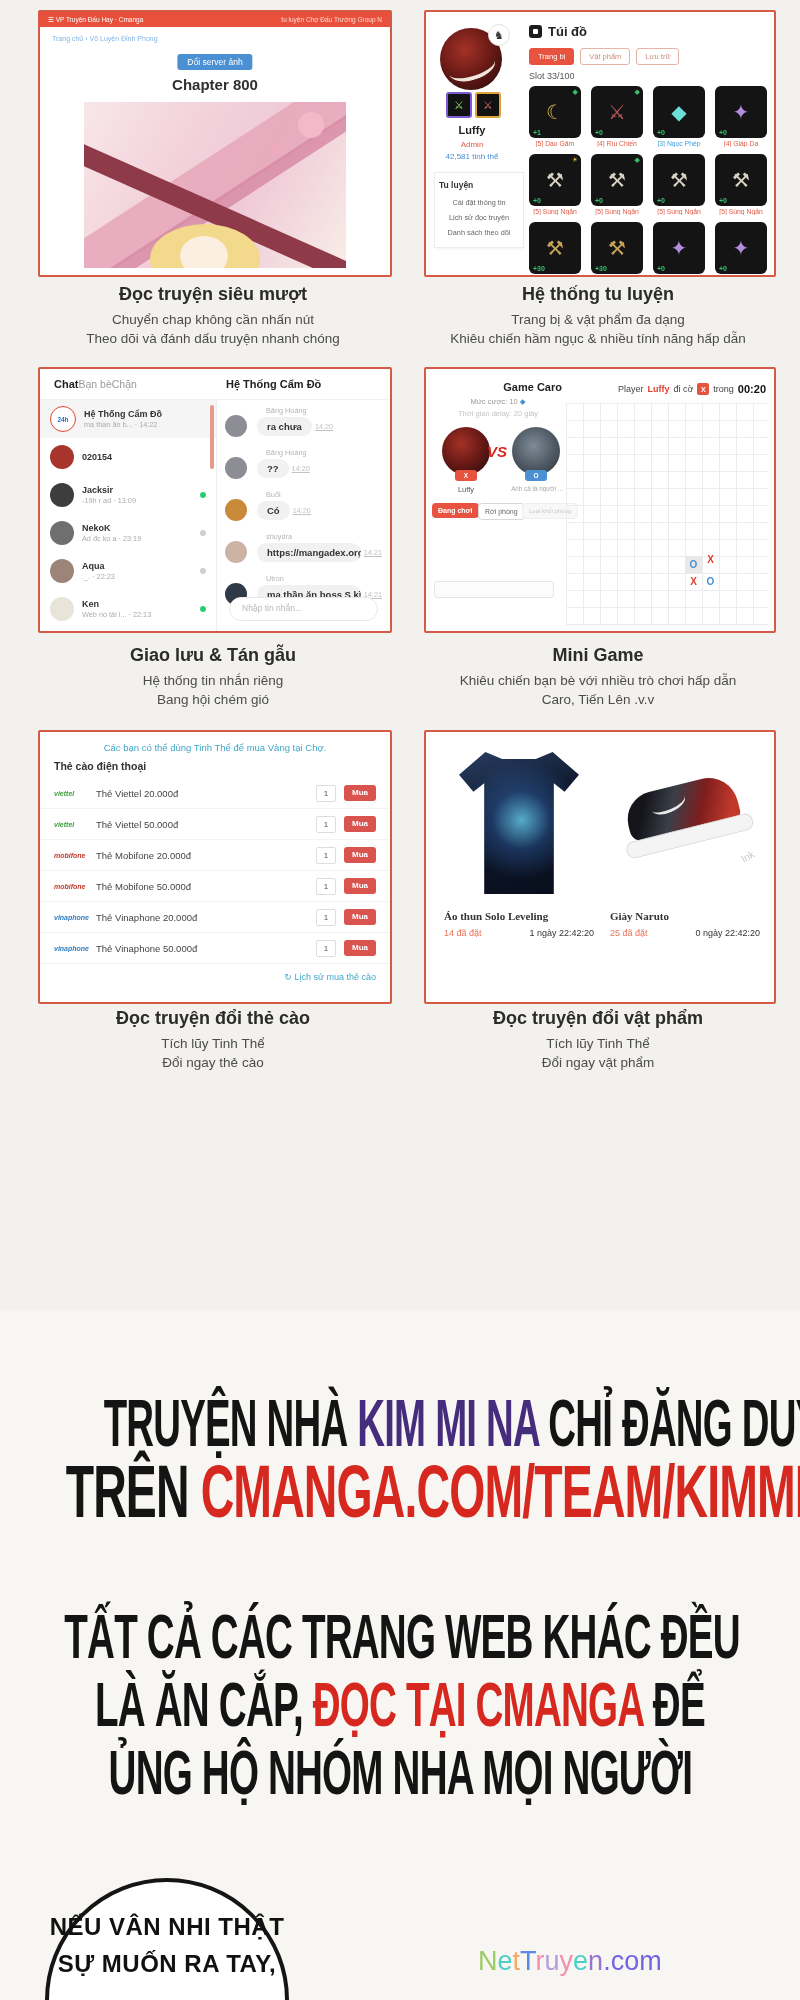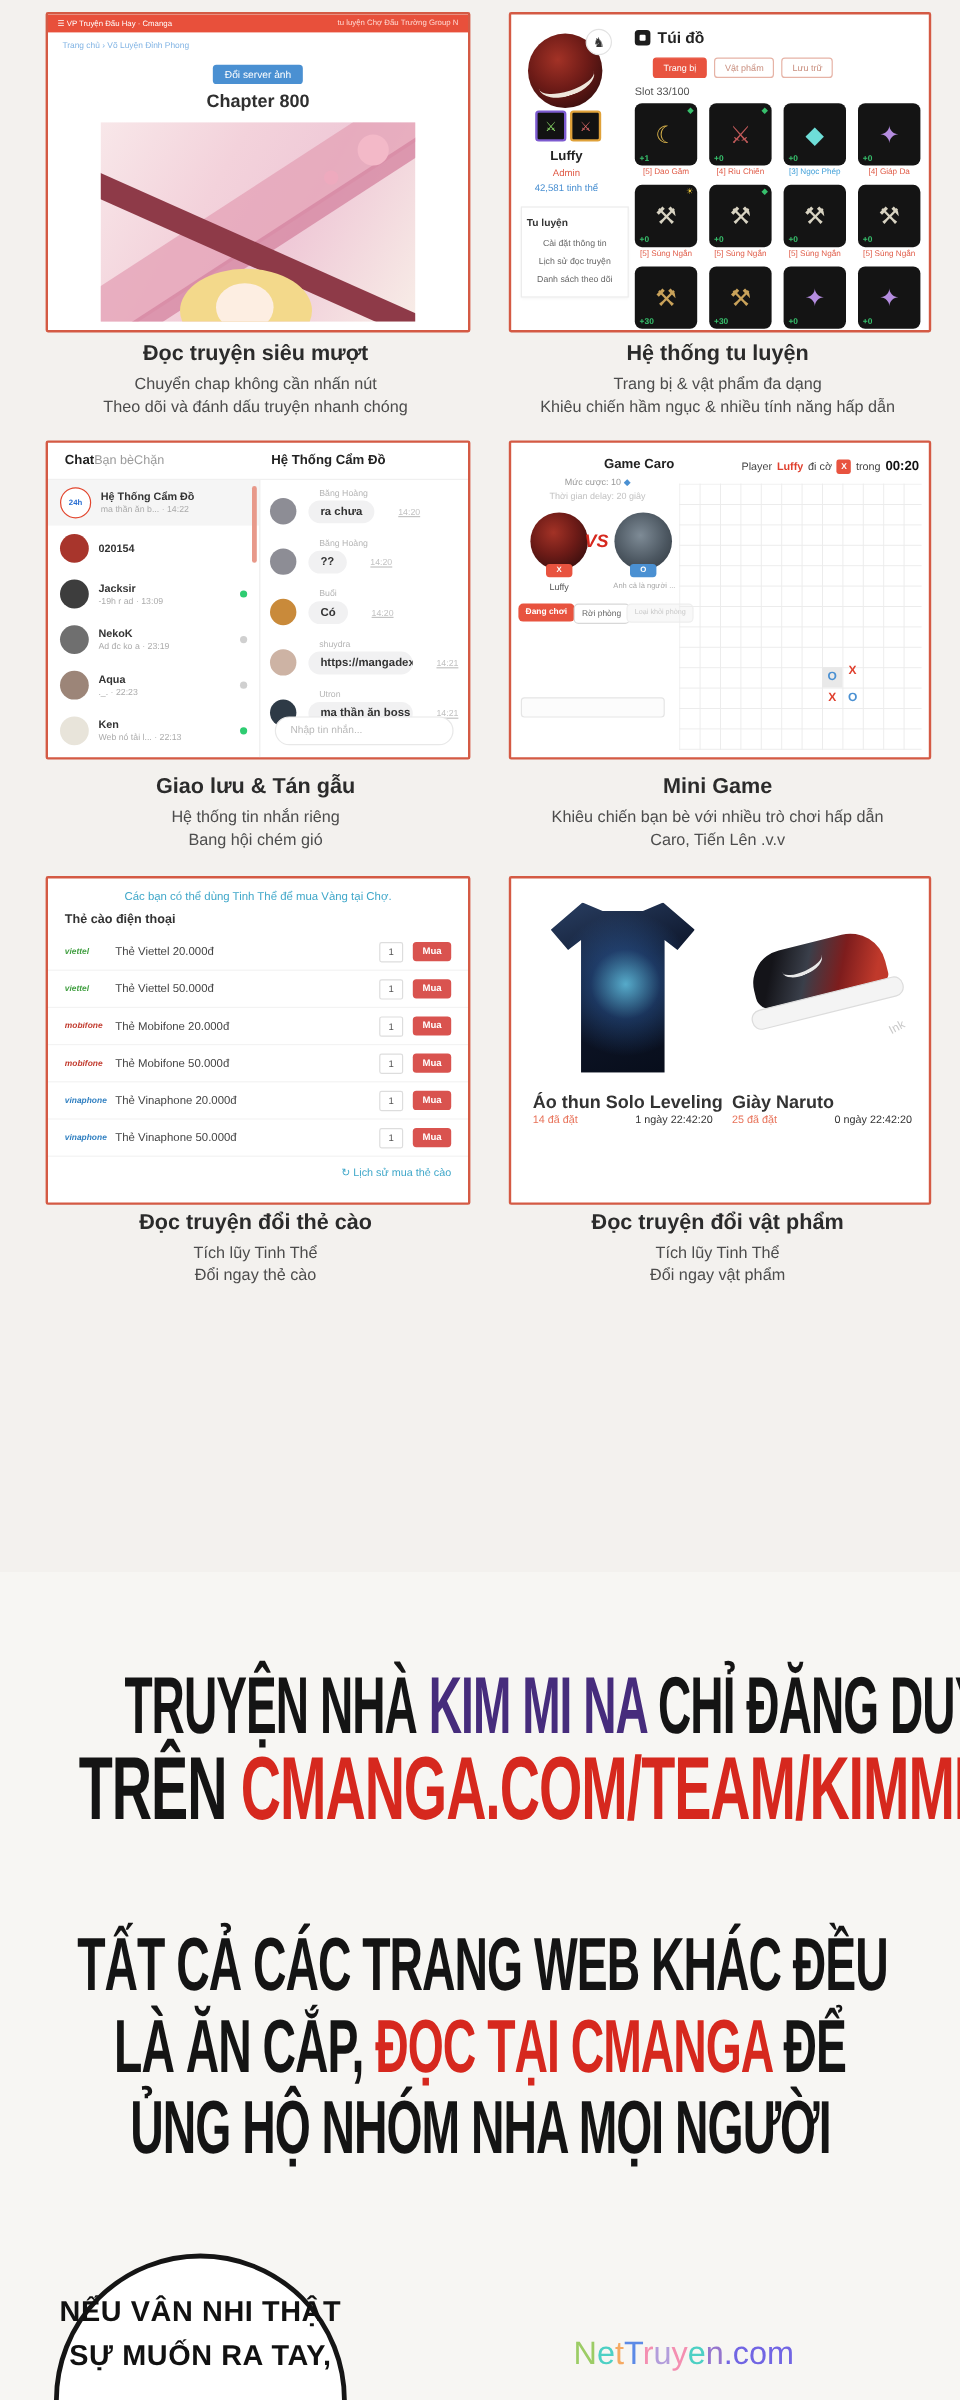"Trang bị" .inv-tabs { margin-left: 15px -> none }
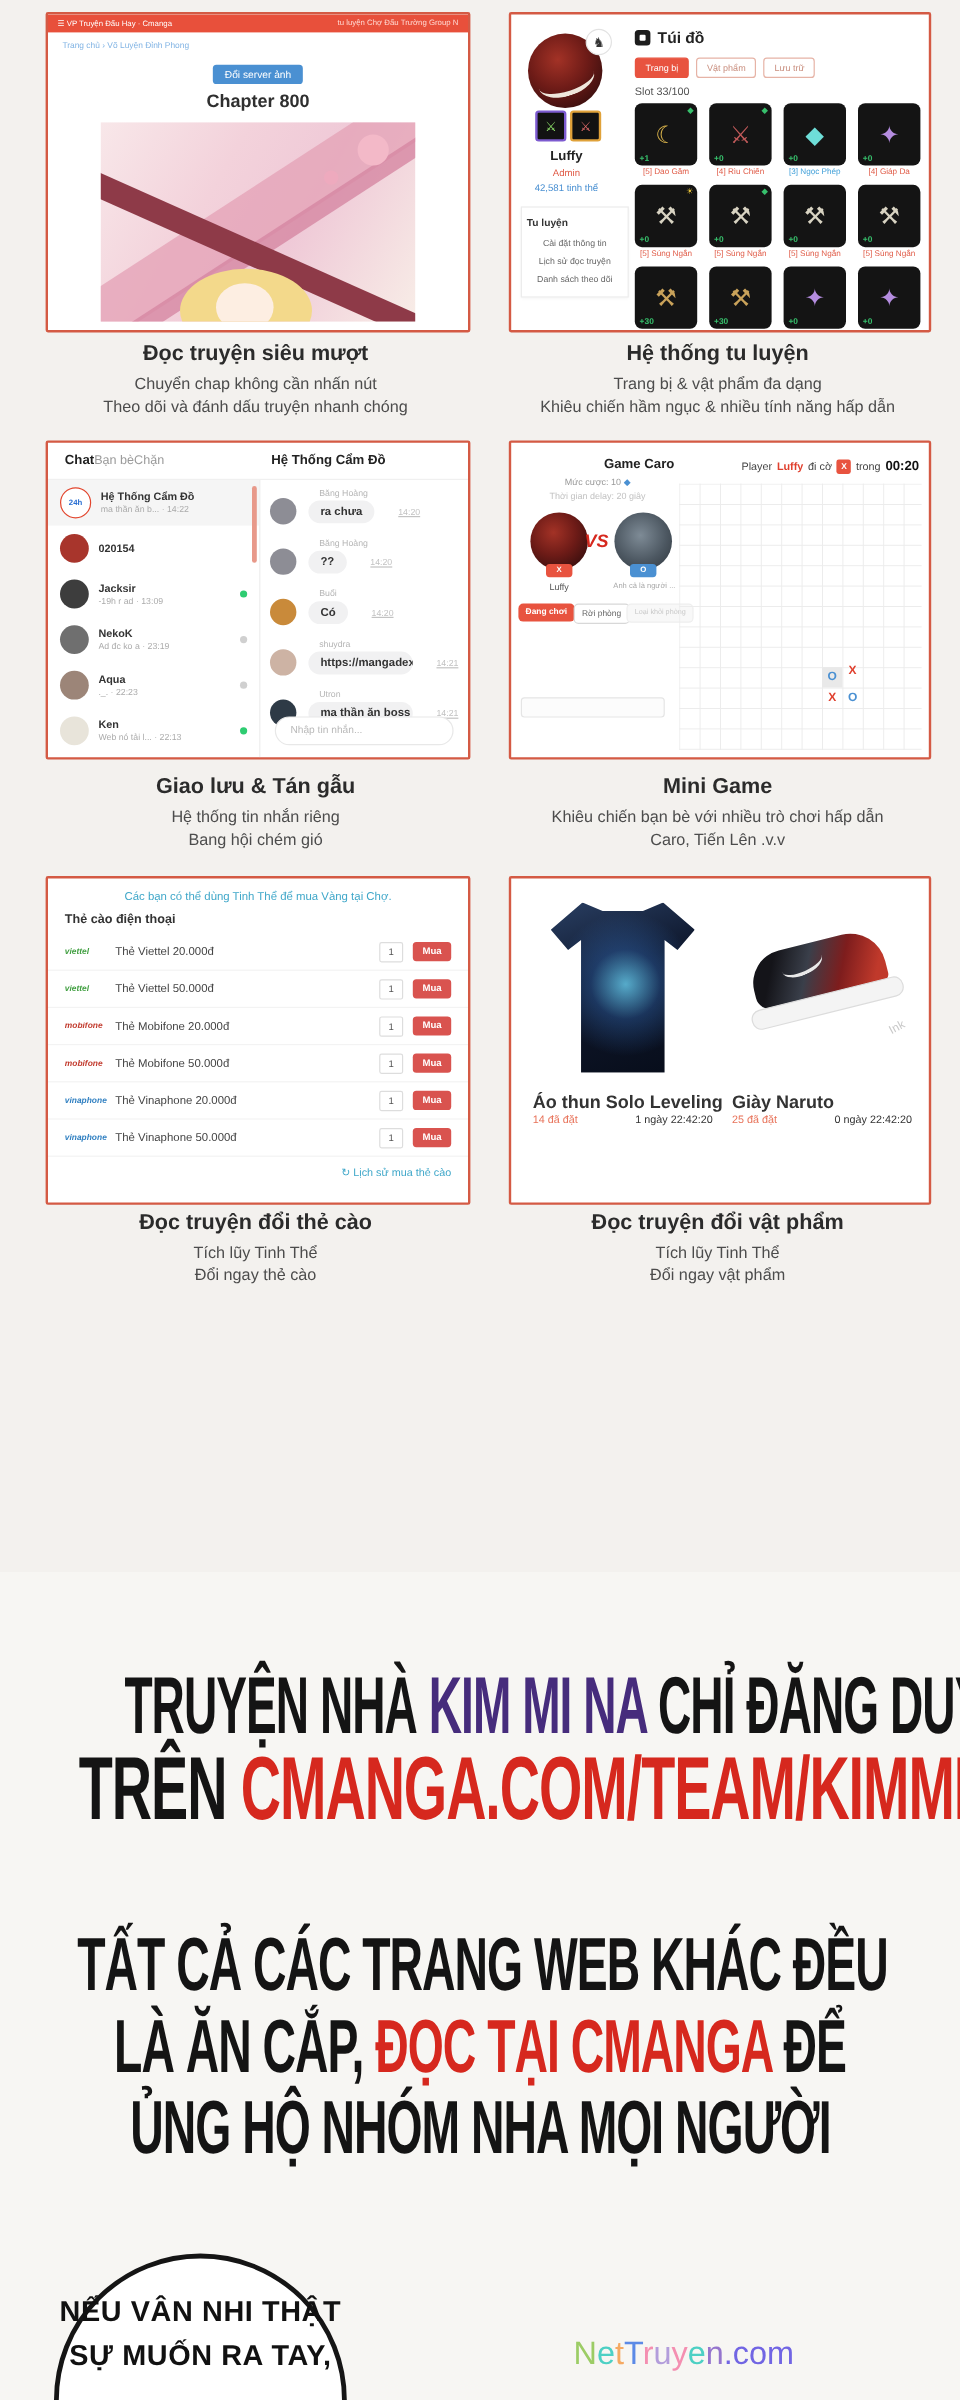"ra chưa" .msg .mrow { gap: 20px -> 3px }
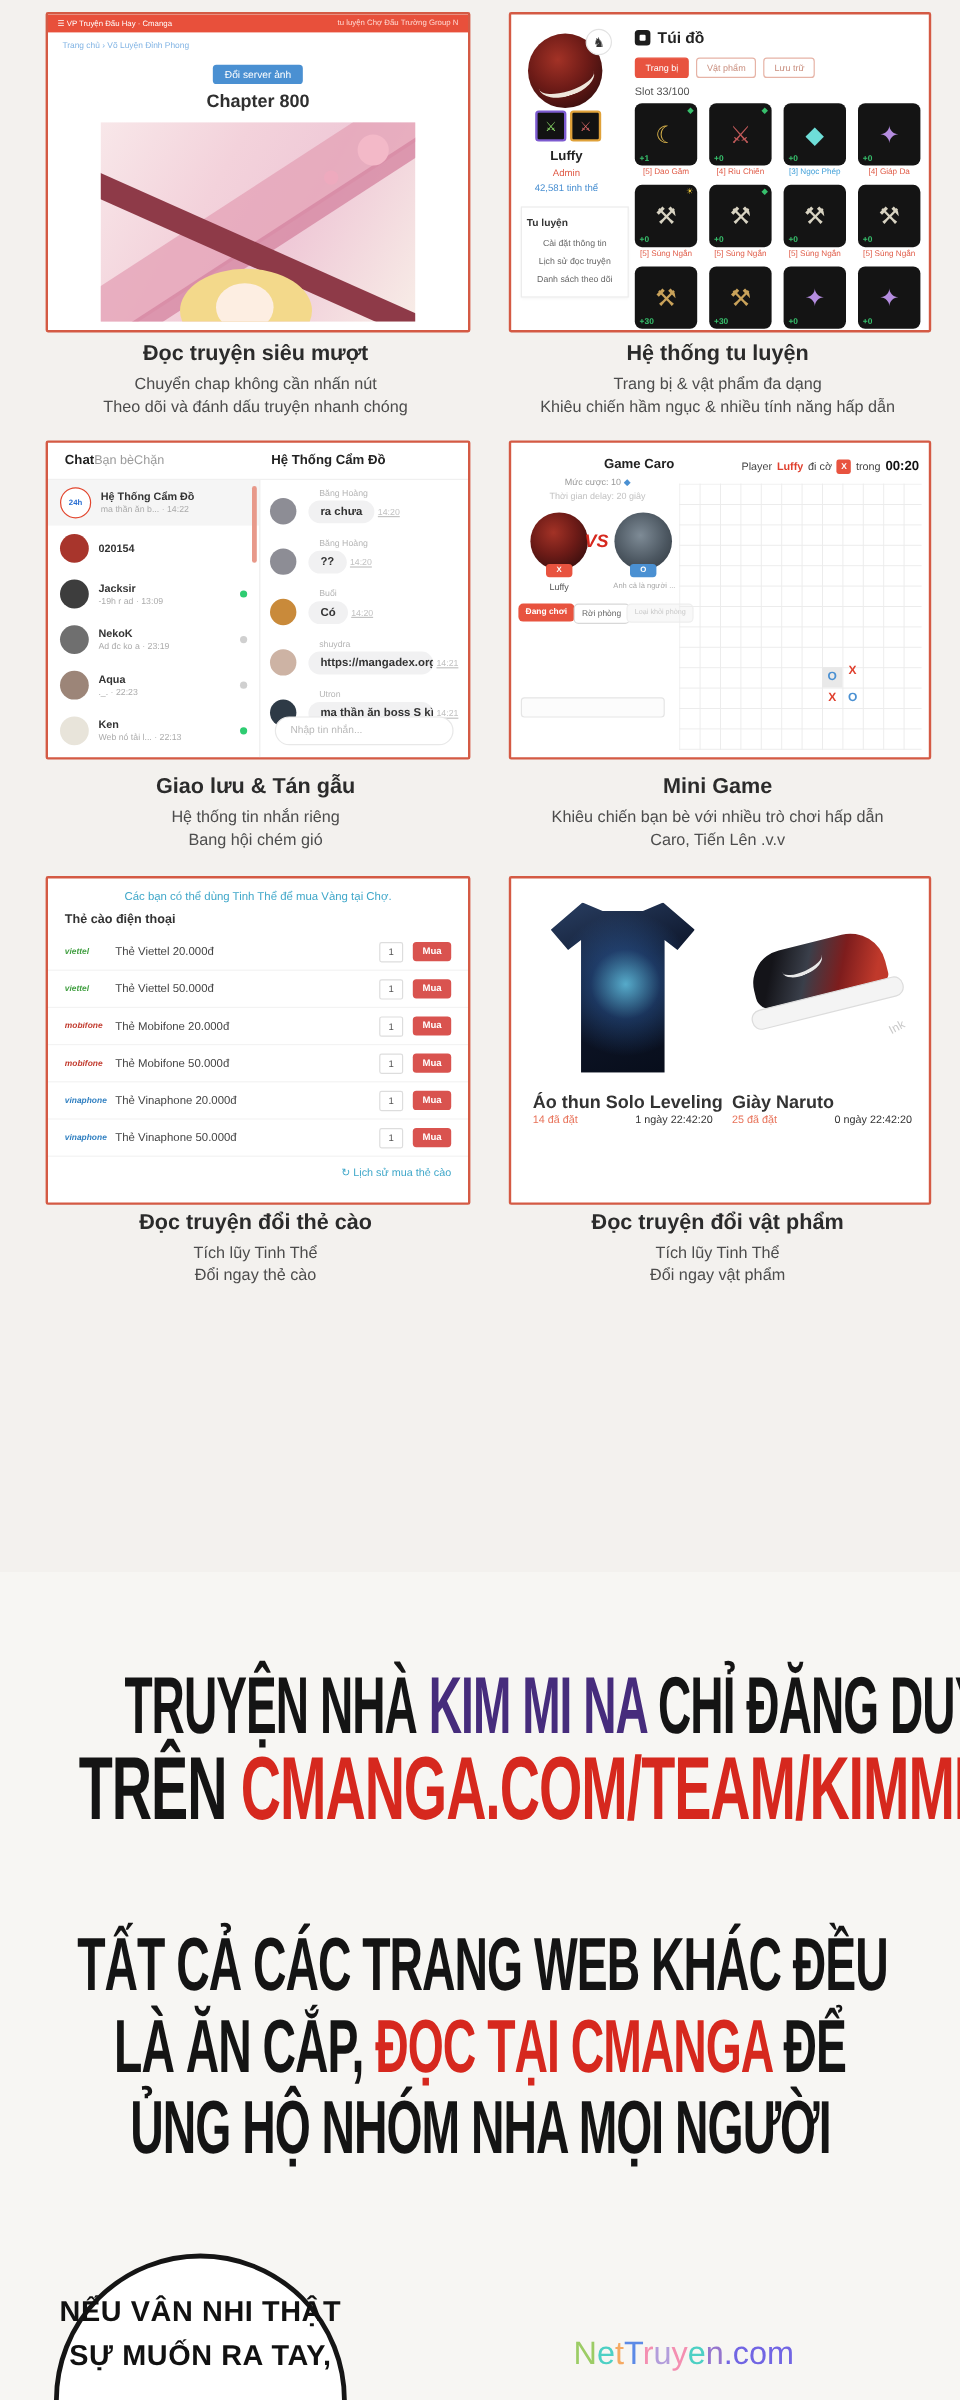"Áo thun Solo Leveling" .pname { font-family: none -> Liberation Serif, serif; font-size: 15px -> 11px }
